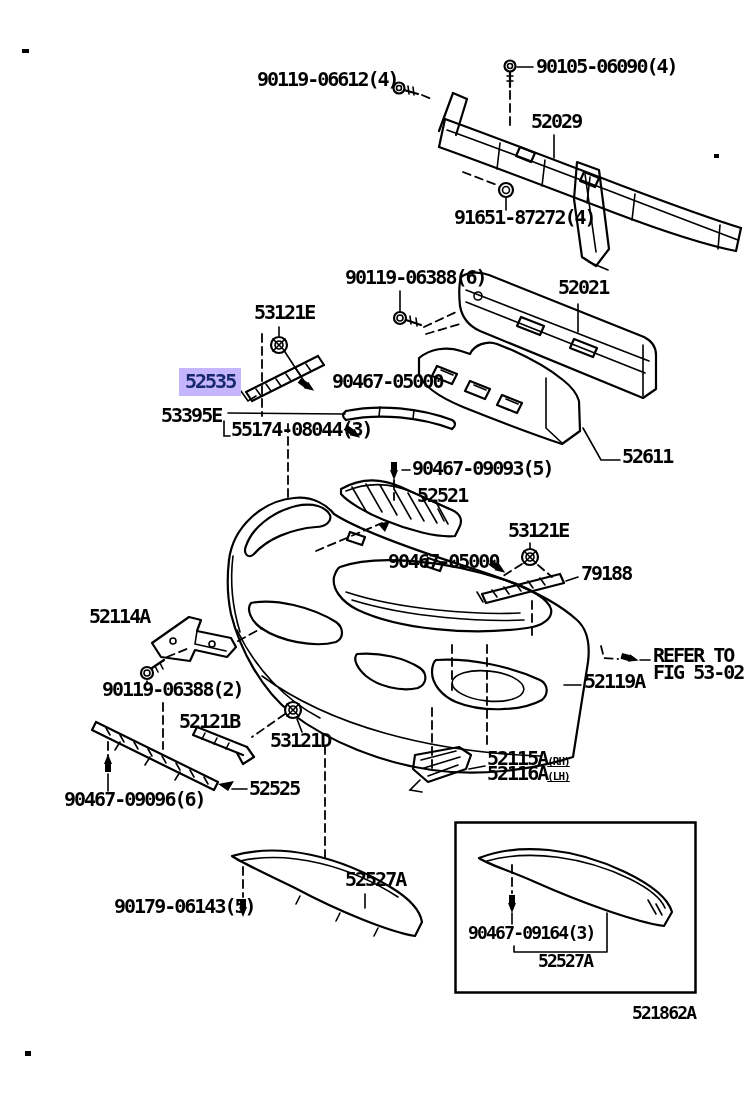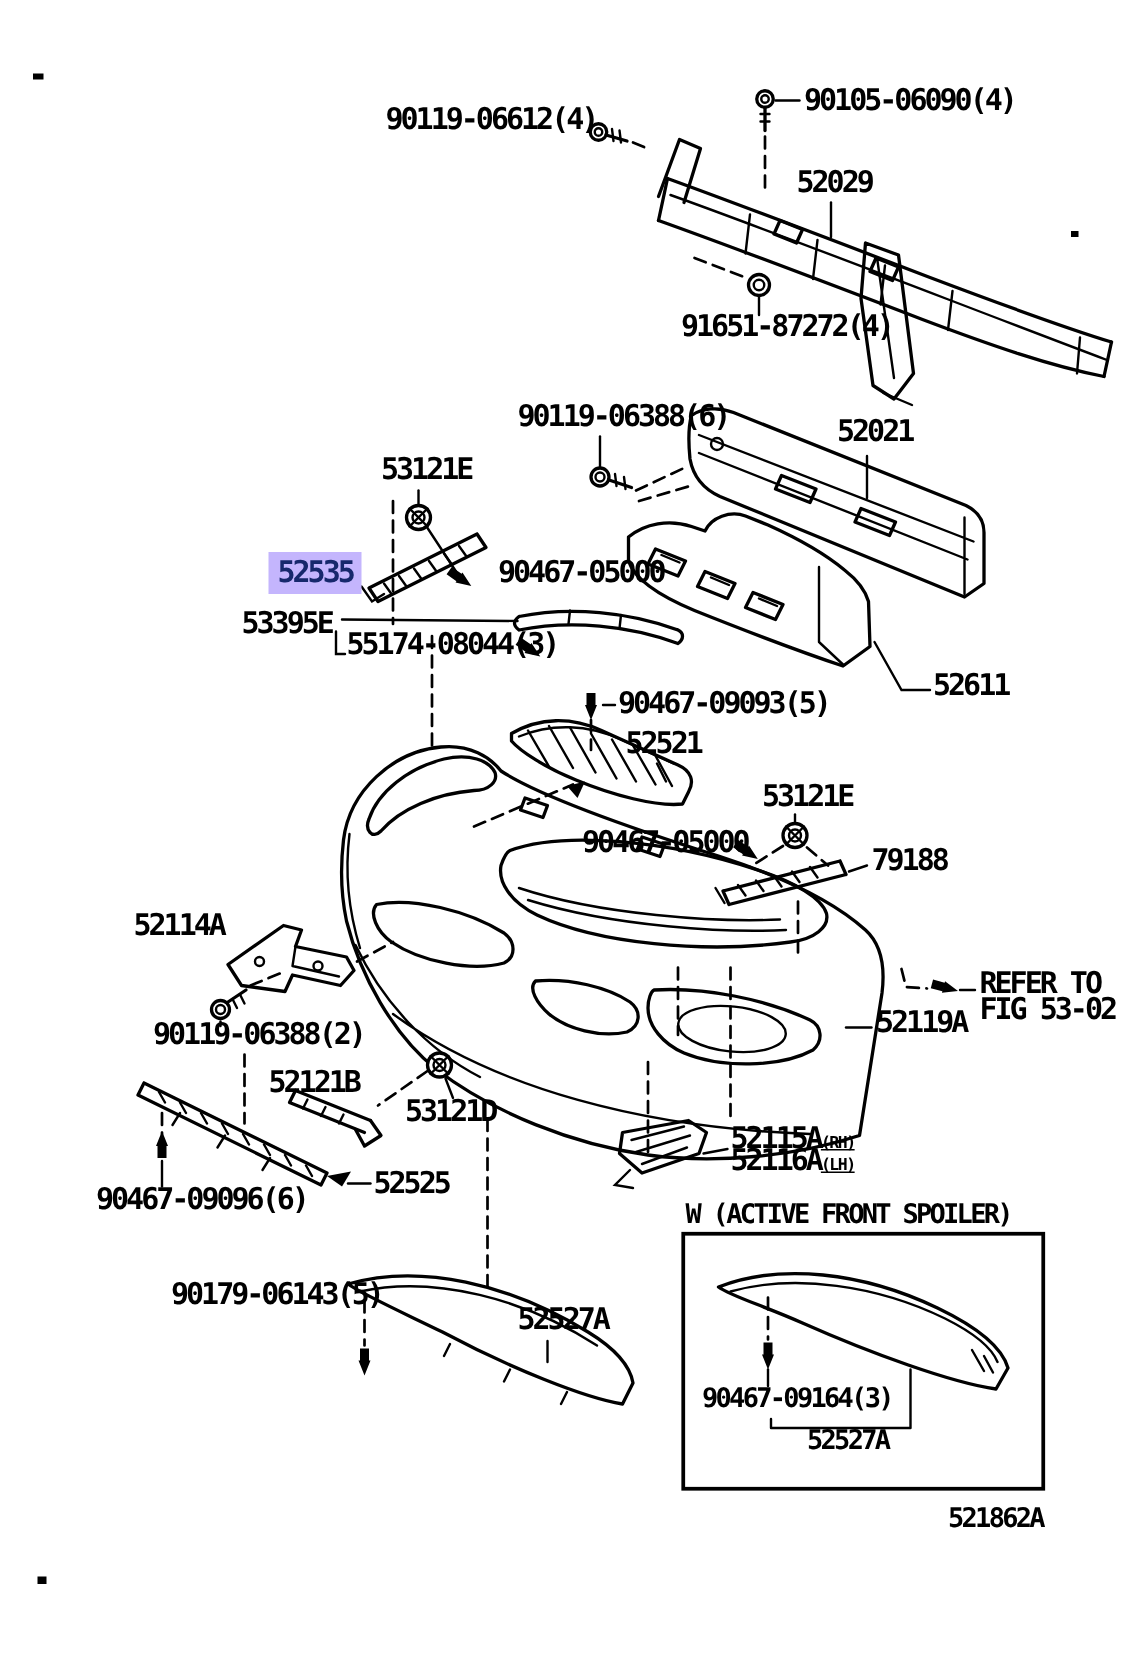"W (ACTIVE FRONT SPOILER)" div.lbl { html: <div>W (ACTIVE FRONT SPOILER)</div> -> none }
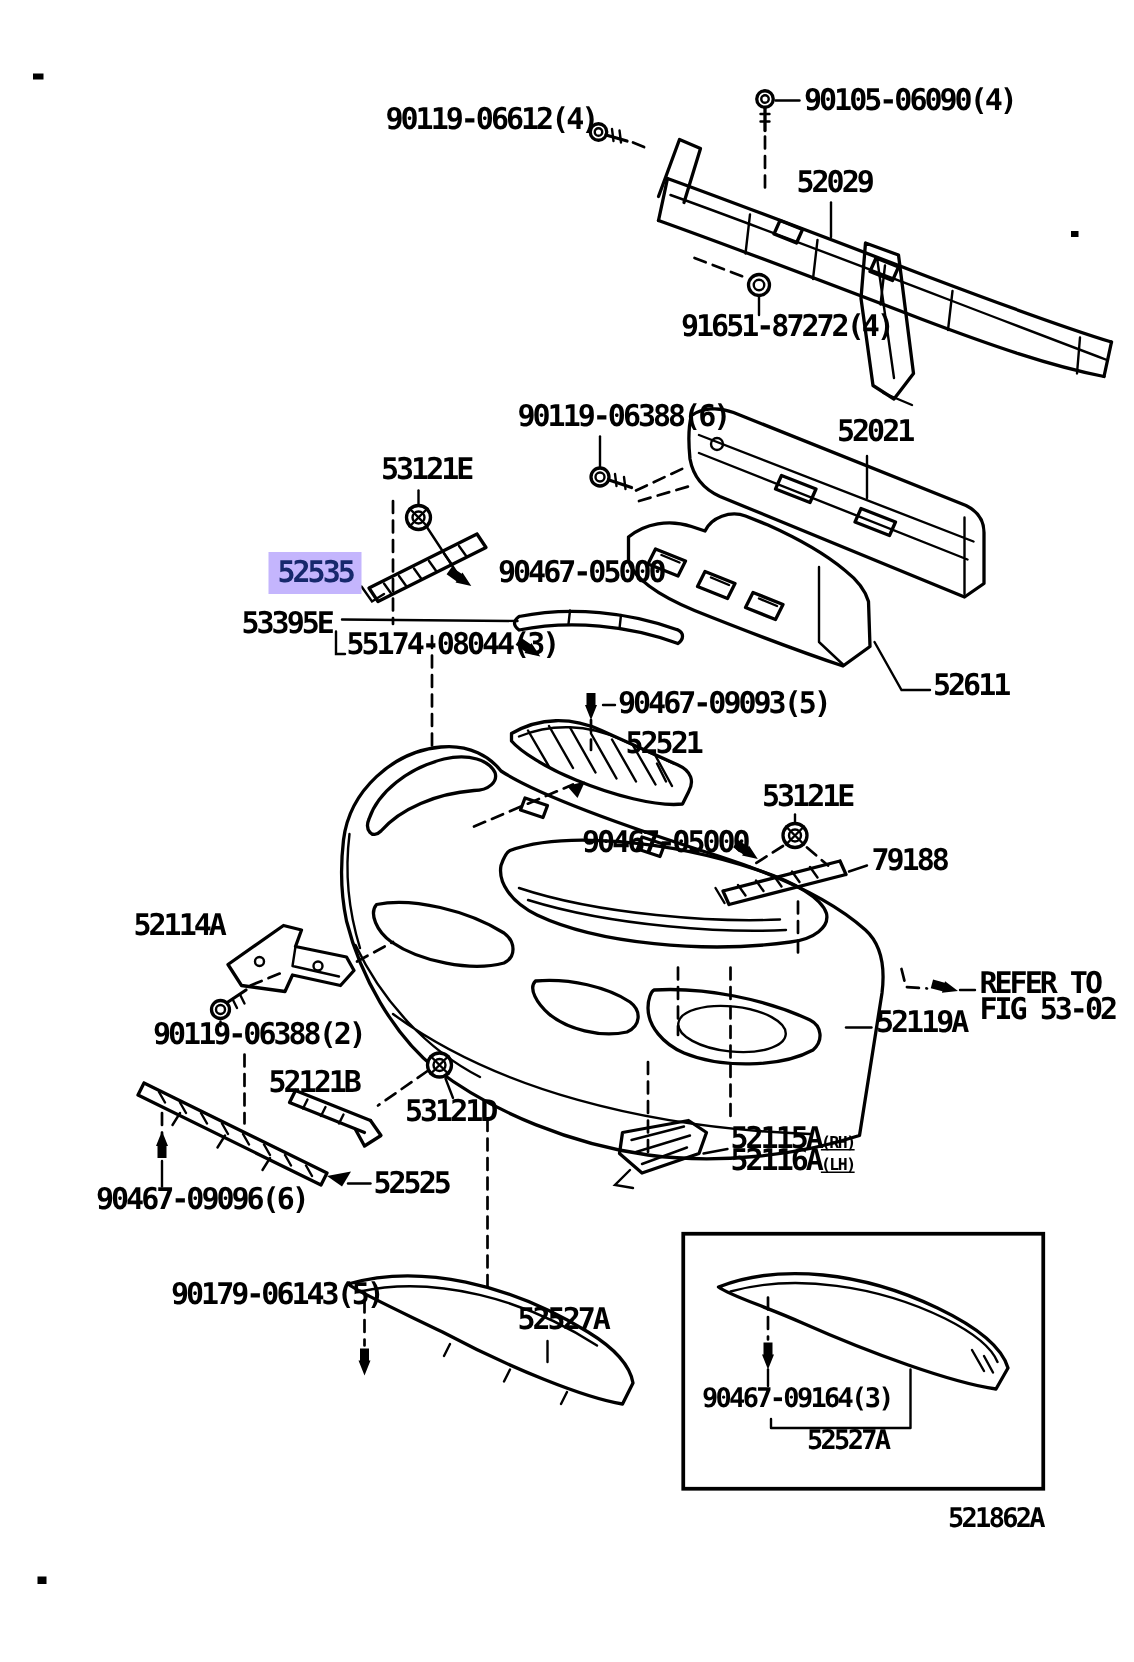"90179-06143(5)" div.lbl { top: 852px -> 896px }
